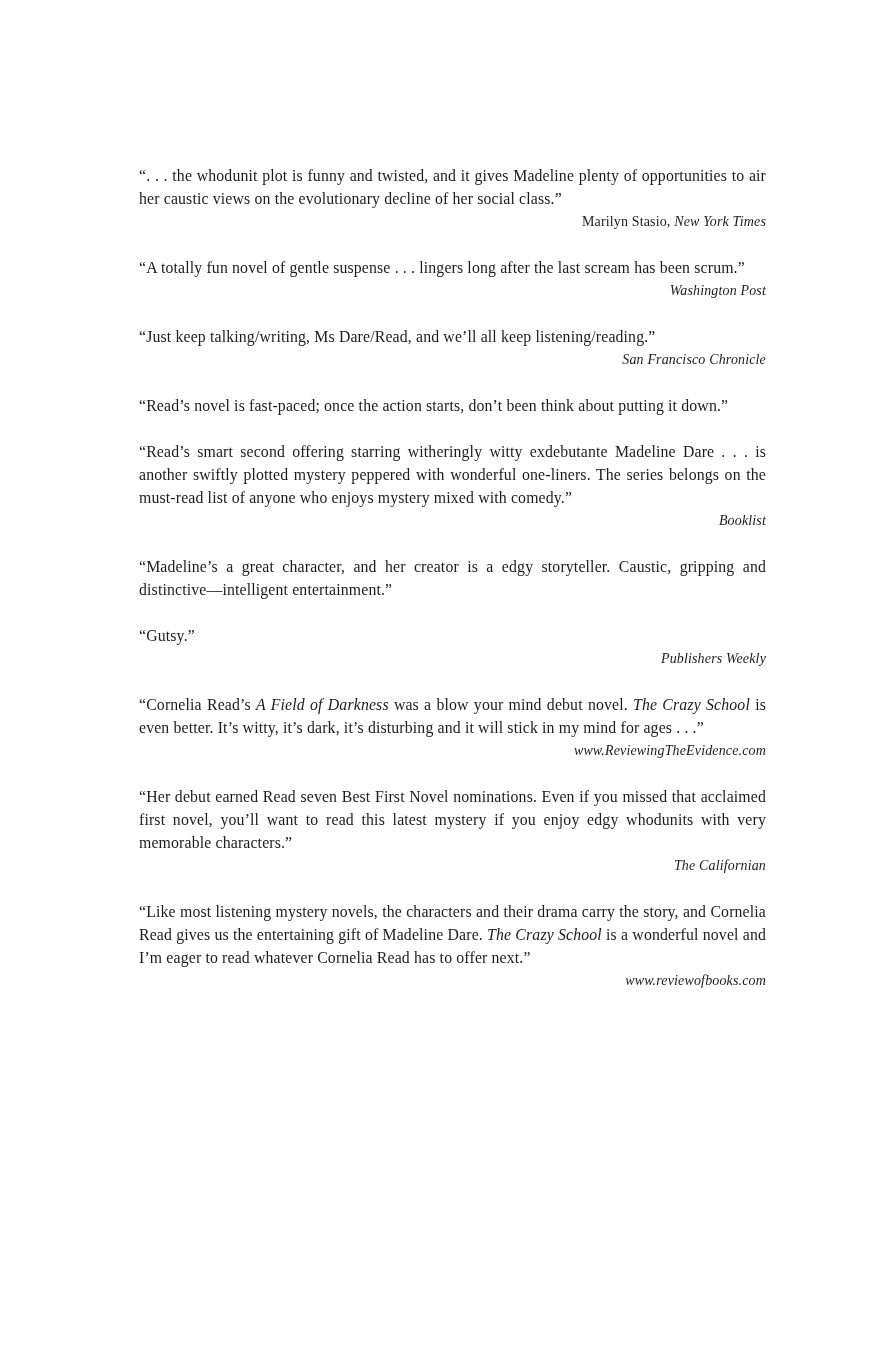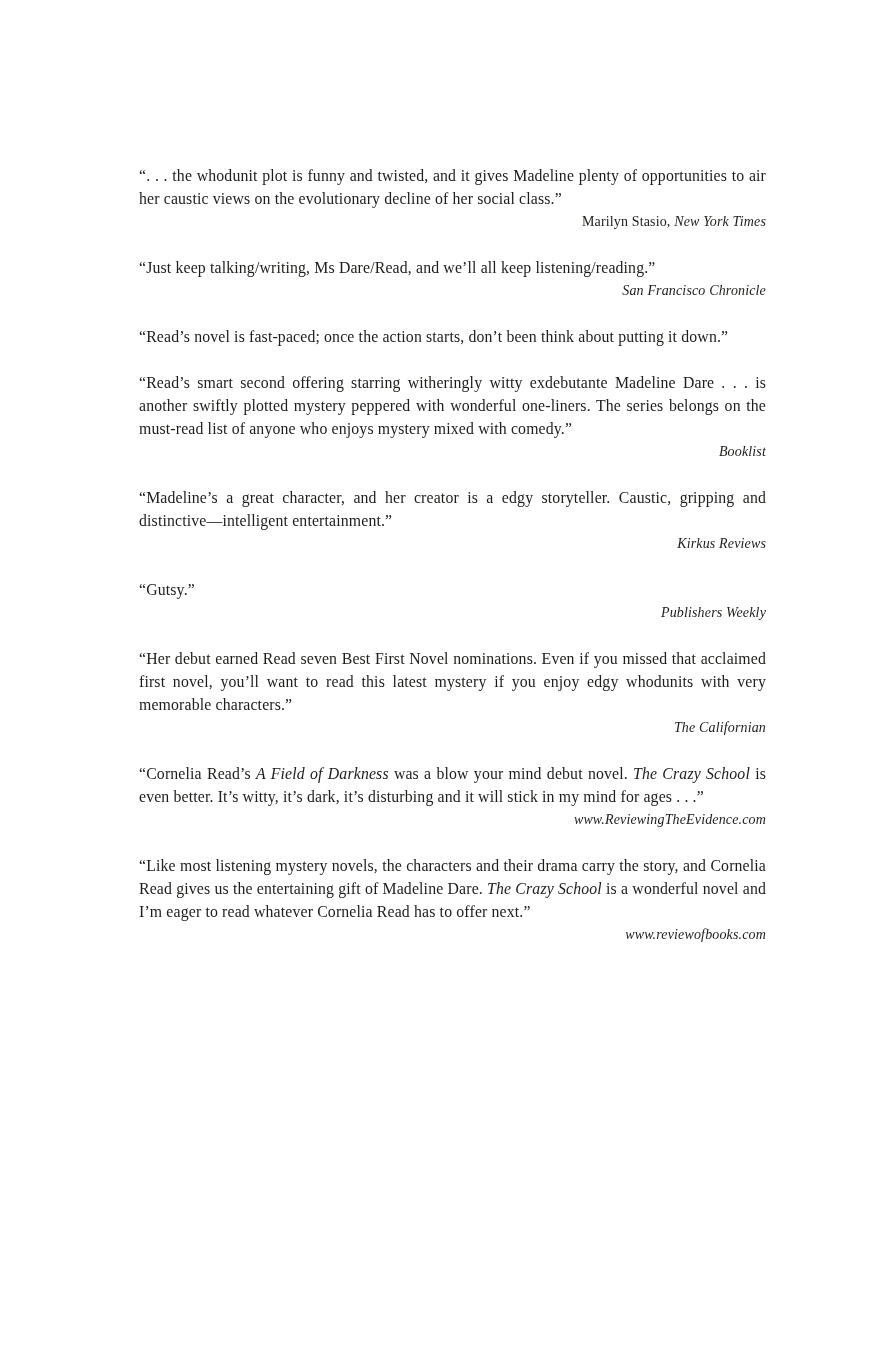"“A totally fun novel of" div.quote-block { html: none -> <div> <p><span>“A totally fun novel of gentle suspense . . . lingers long after the last scream has been scrum.”</span></p> <p><span>Washington Post</span></p> </div> }
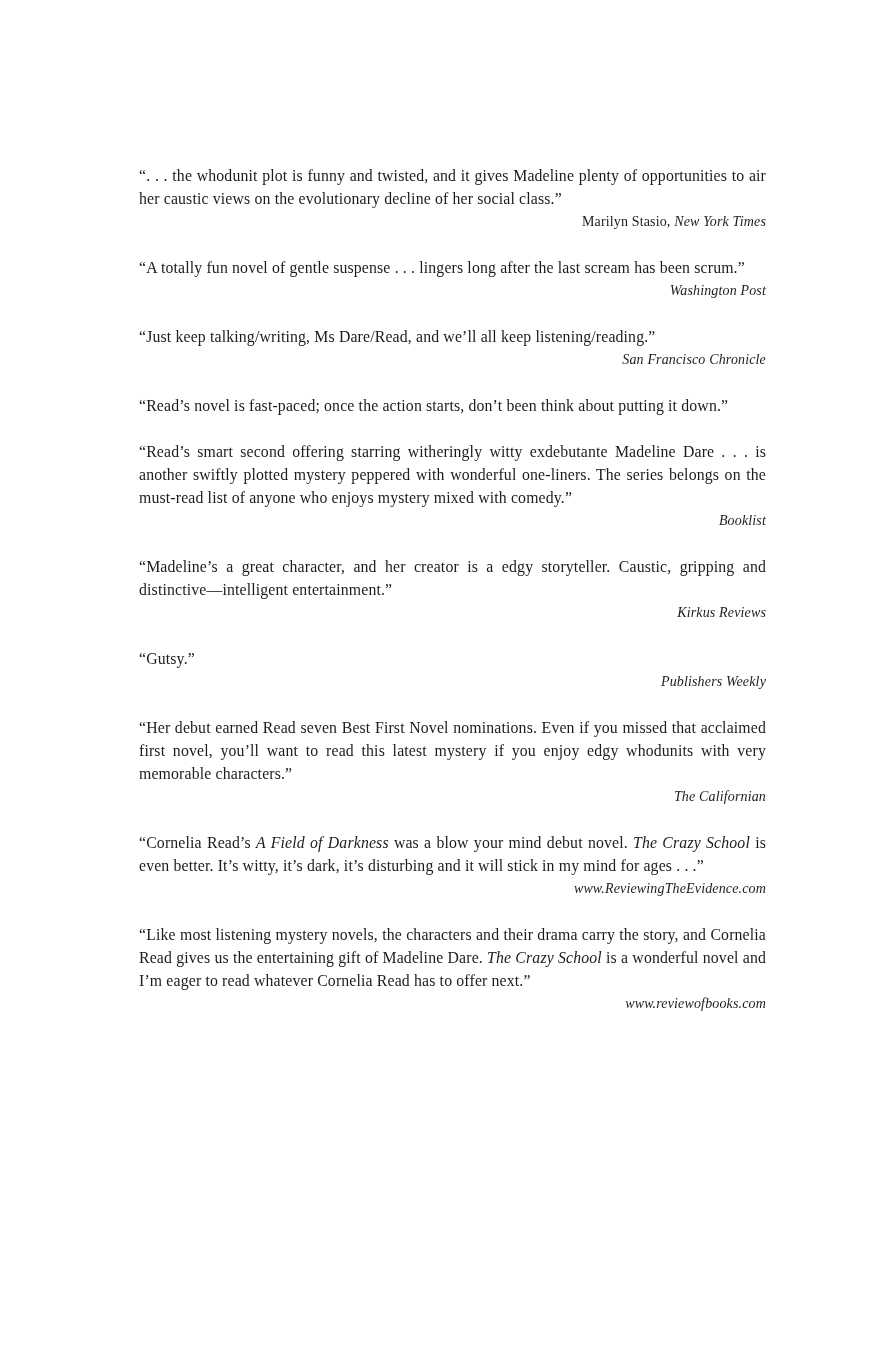"Kirkus Reviews" p.attribution { html: <p><span>Kirkus Reviews</span></p> -> none }
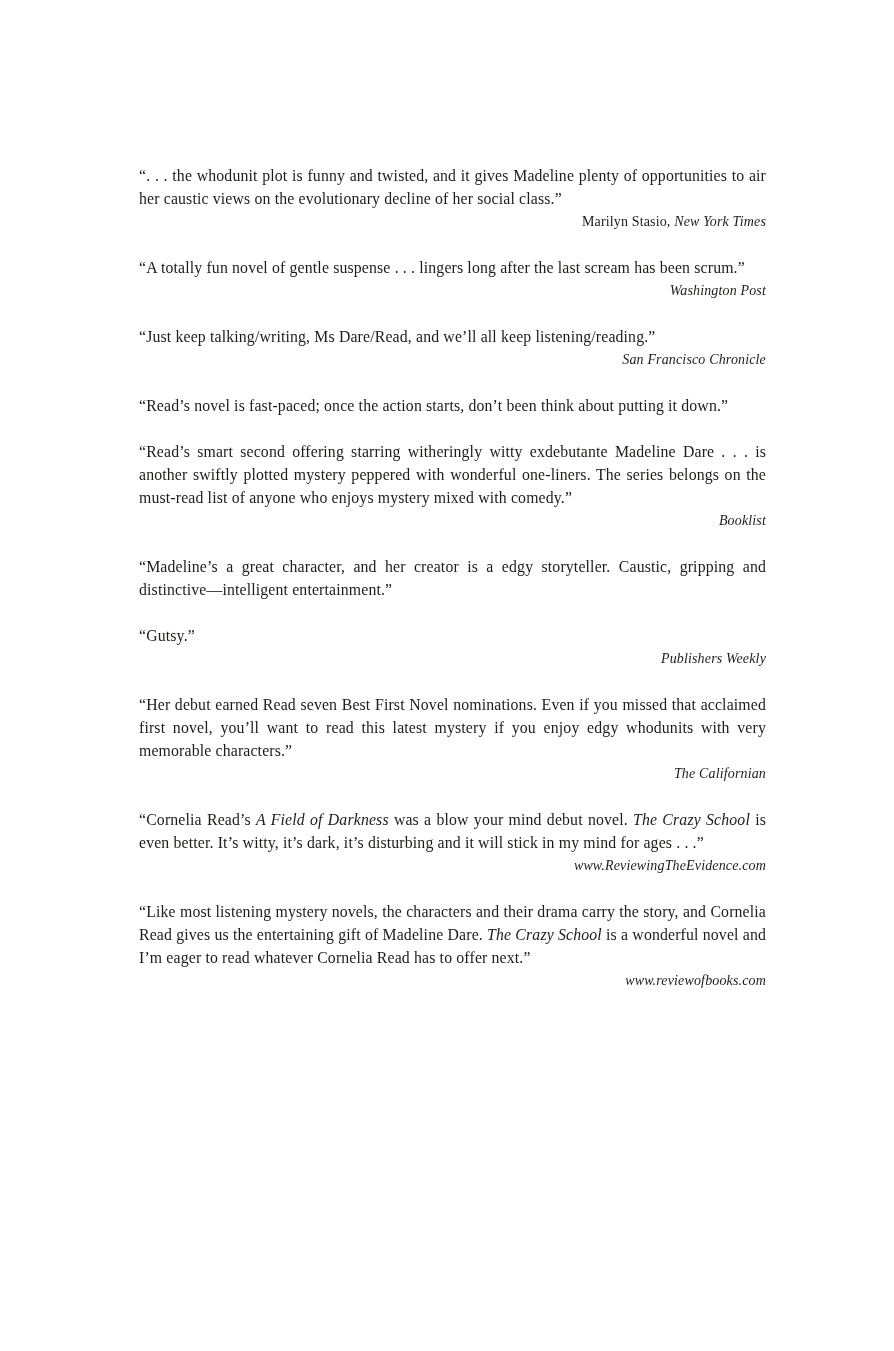"“Her debut earned Read seven" div.quote-block { order: before "“Cornelia Read’s A Field of" -> after "“Cornelia Read’s A Field of" }
